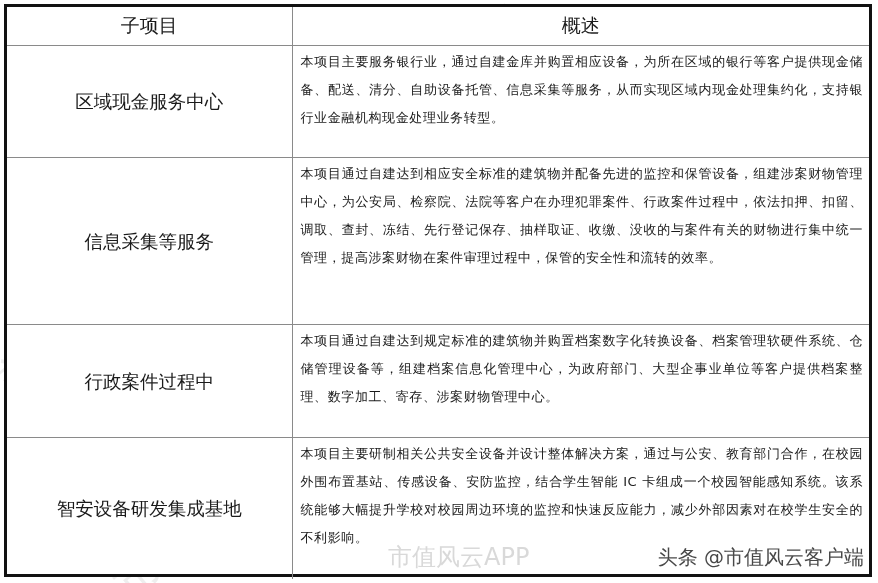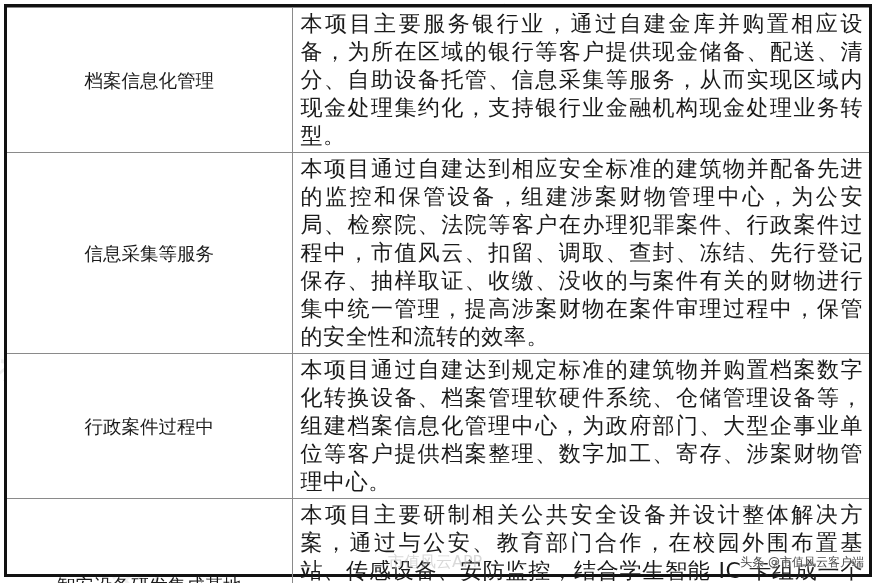"子项目" tr { html: none -> <tr> <th>子项目</th> <th>概述</th> </tr> }
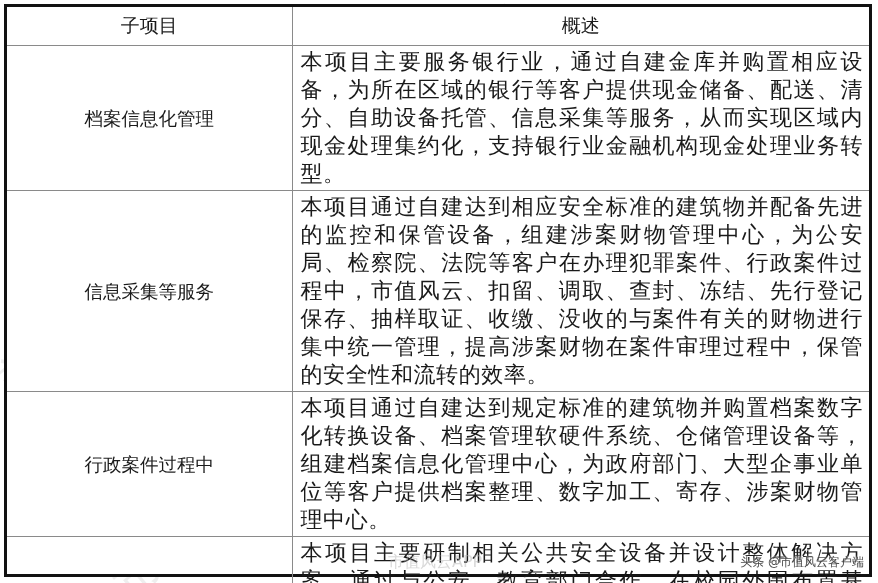"本项目主要服务银行业，通过自建金库并购置相应设备，为所在区域的银行等客户提供现金" td.desc { font-size: 22px -> 13px }
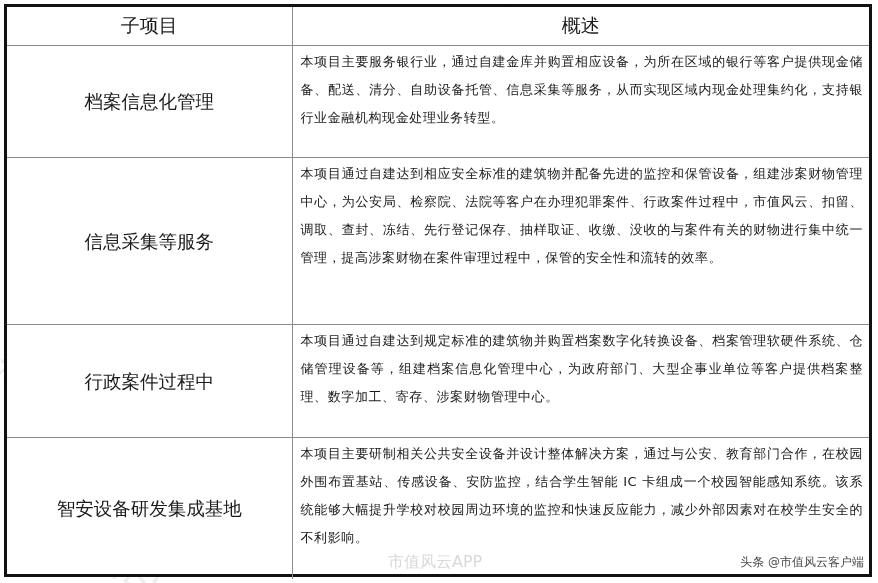"档案信息化管理" td.name { text: 档案信息化管理 -> 区域现金服务中心 }
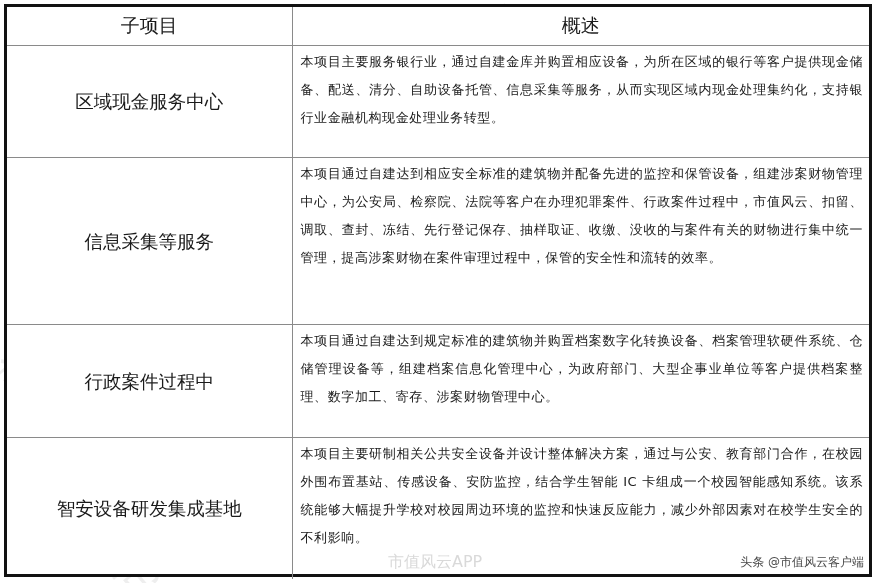"本项目通过自建达到相应安全标准的建筑物并配备先进的监控和保管设备，组建涉案财物管" td.desc { text: 市值风云 -> 依法扣押 }
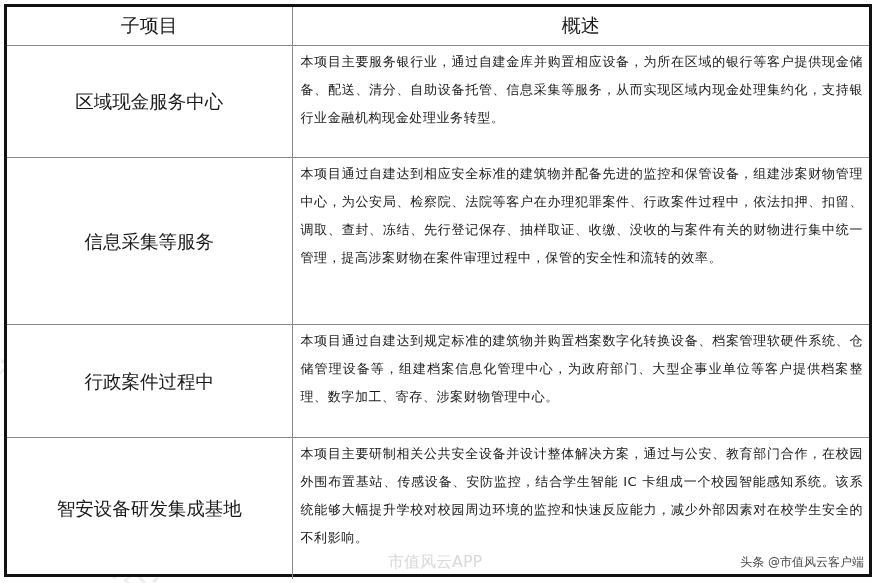"市值风云APP" .credit2 { font-size: 16px -> 24px }
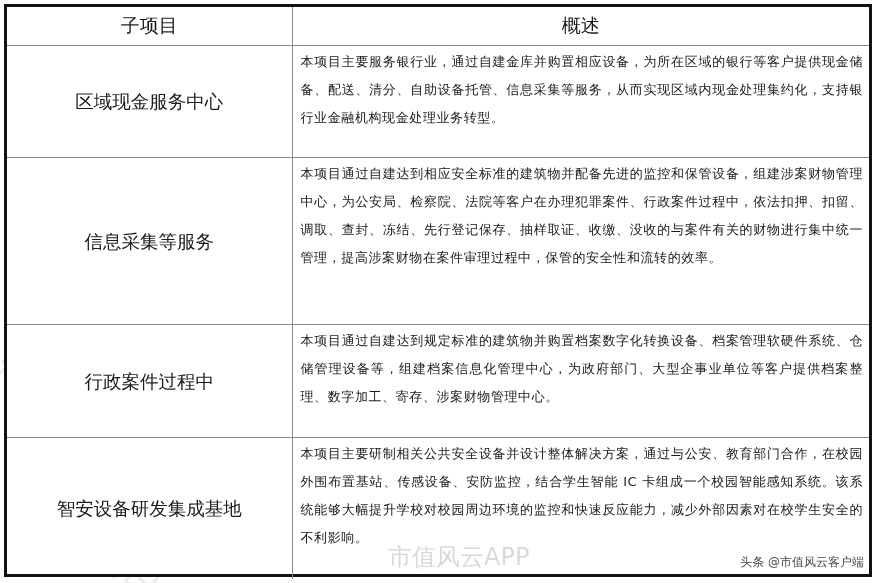"头条 @市值风云客户端" .credit { font-size: 12px -> 20px }
